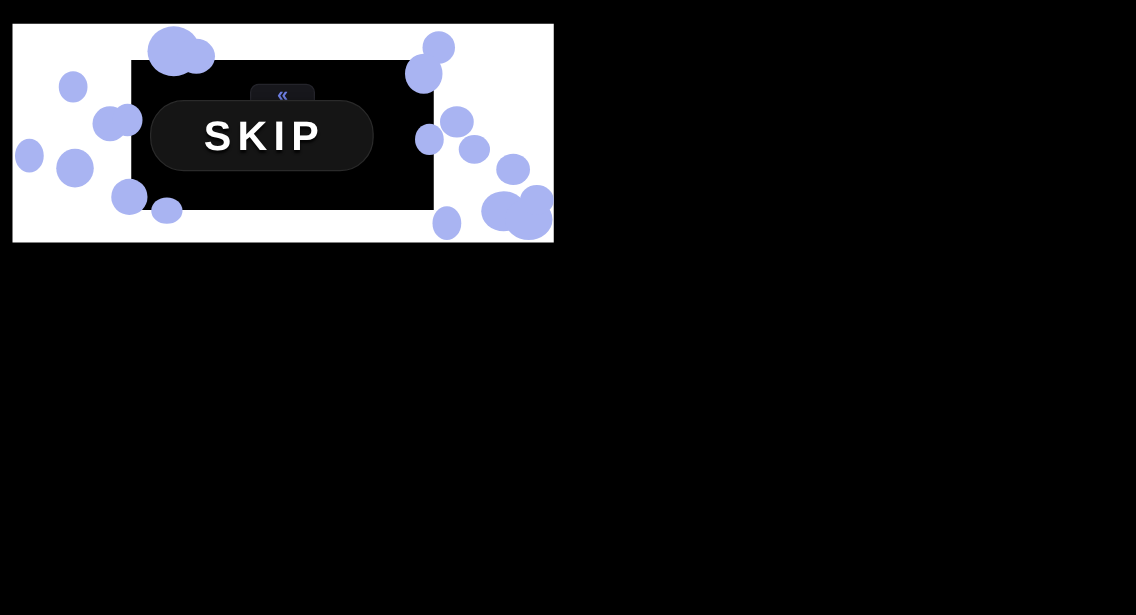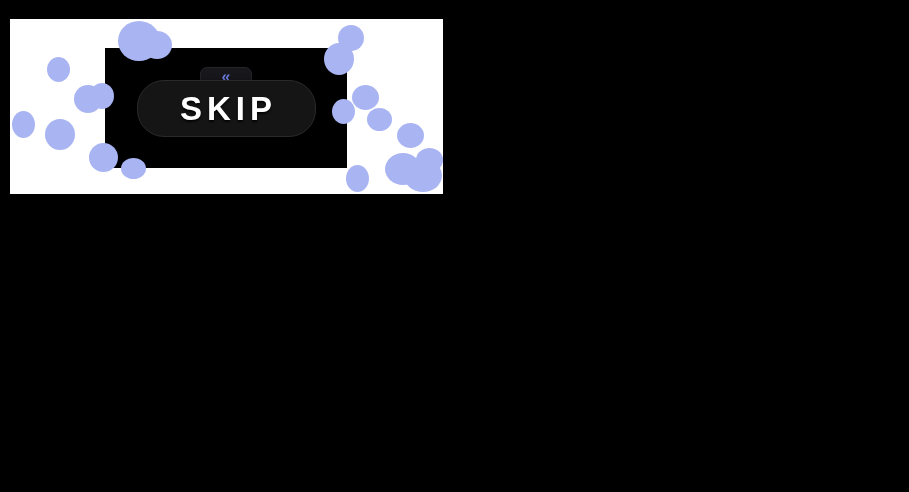"SKIP" .skip-button { left: 127px -> 110px }
